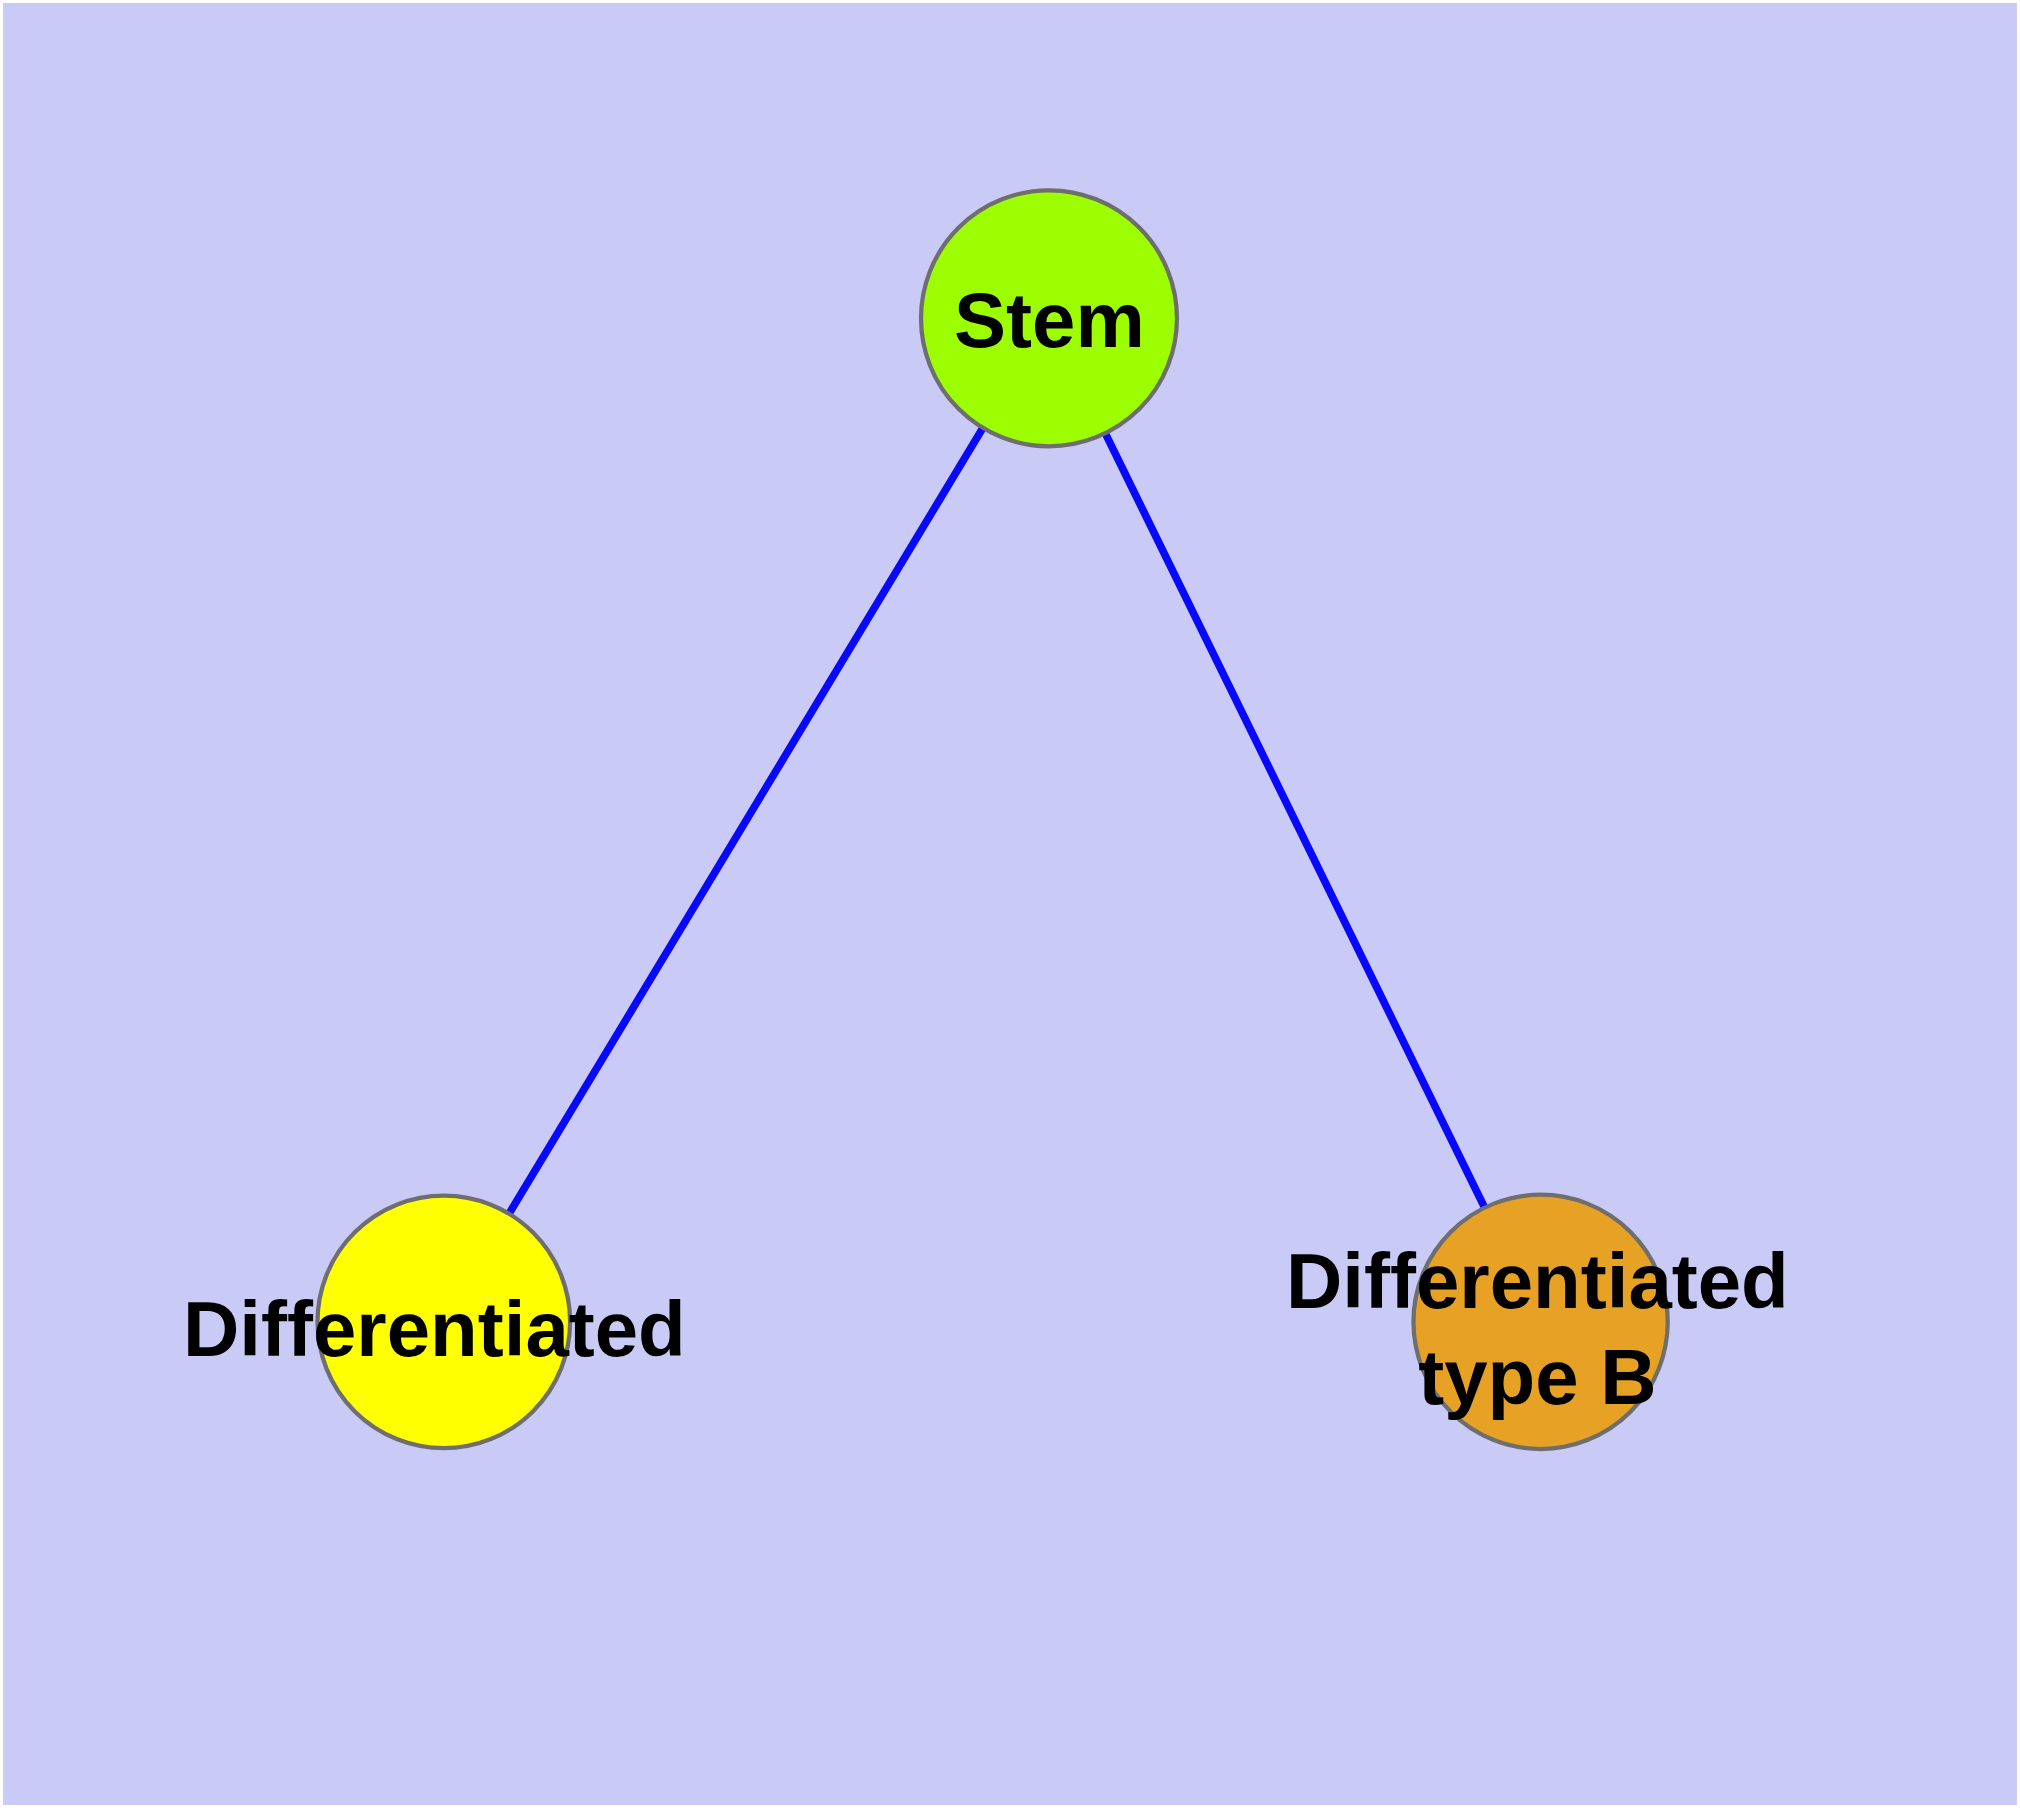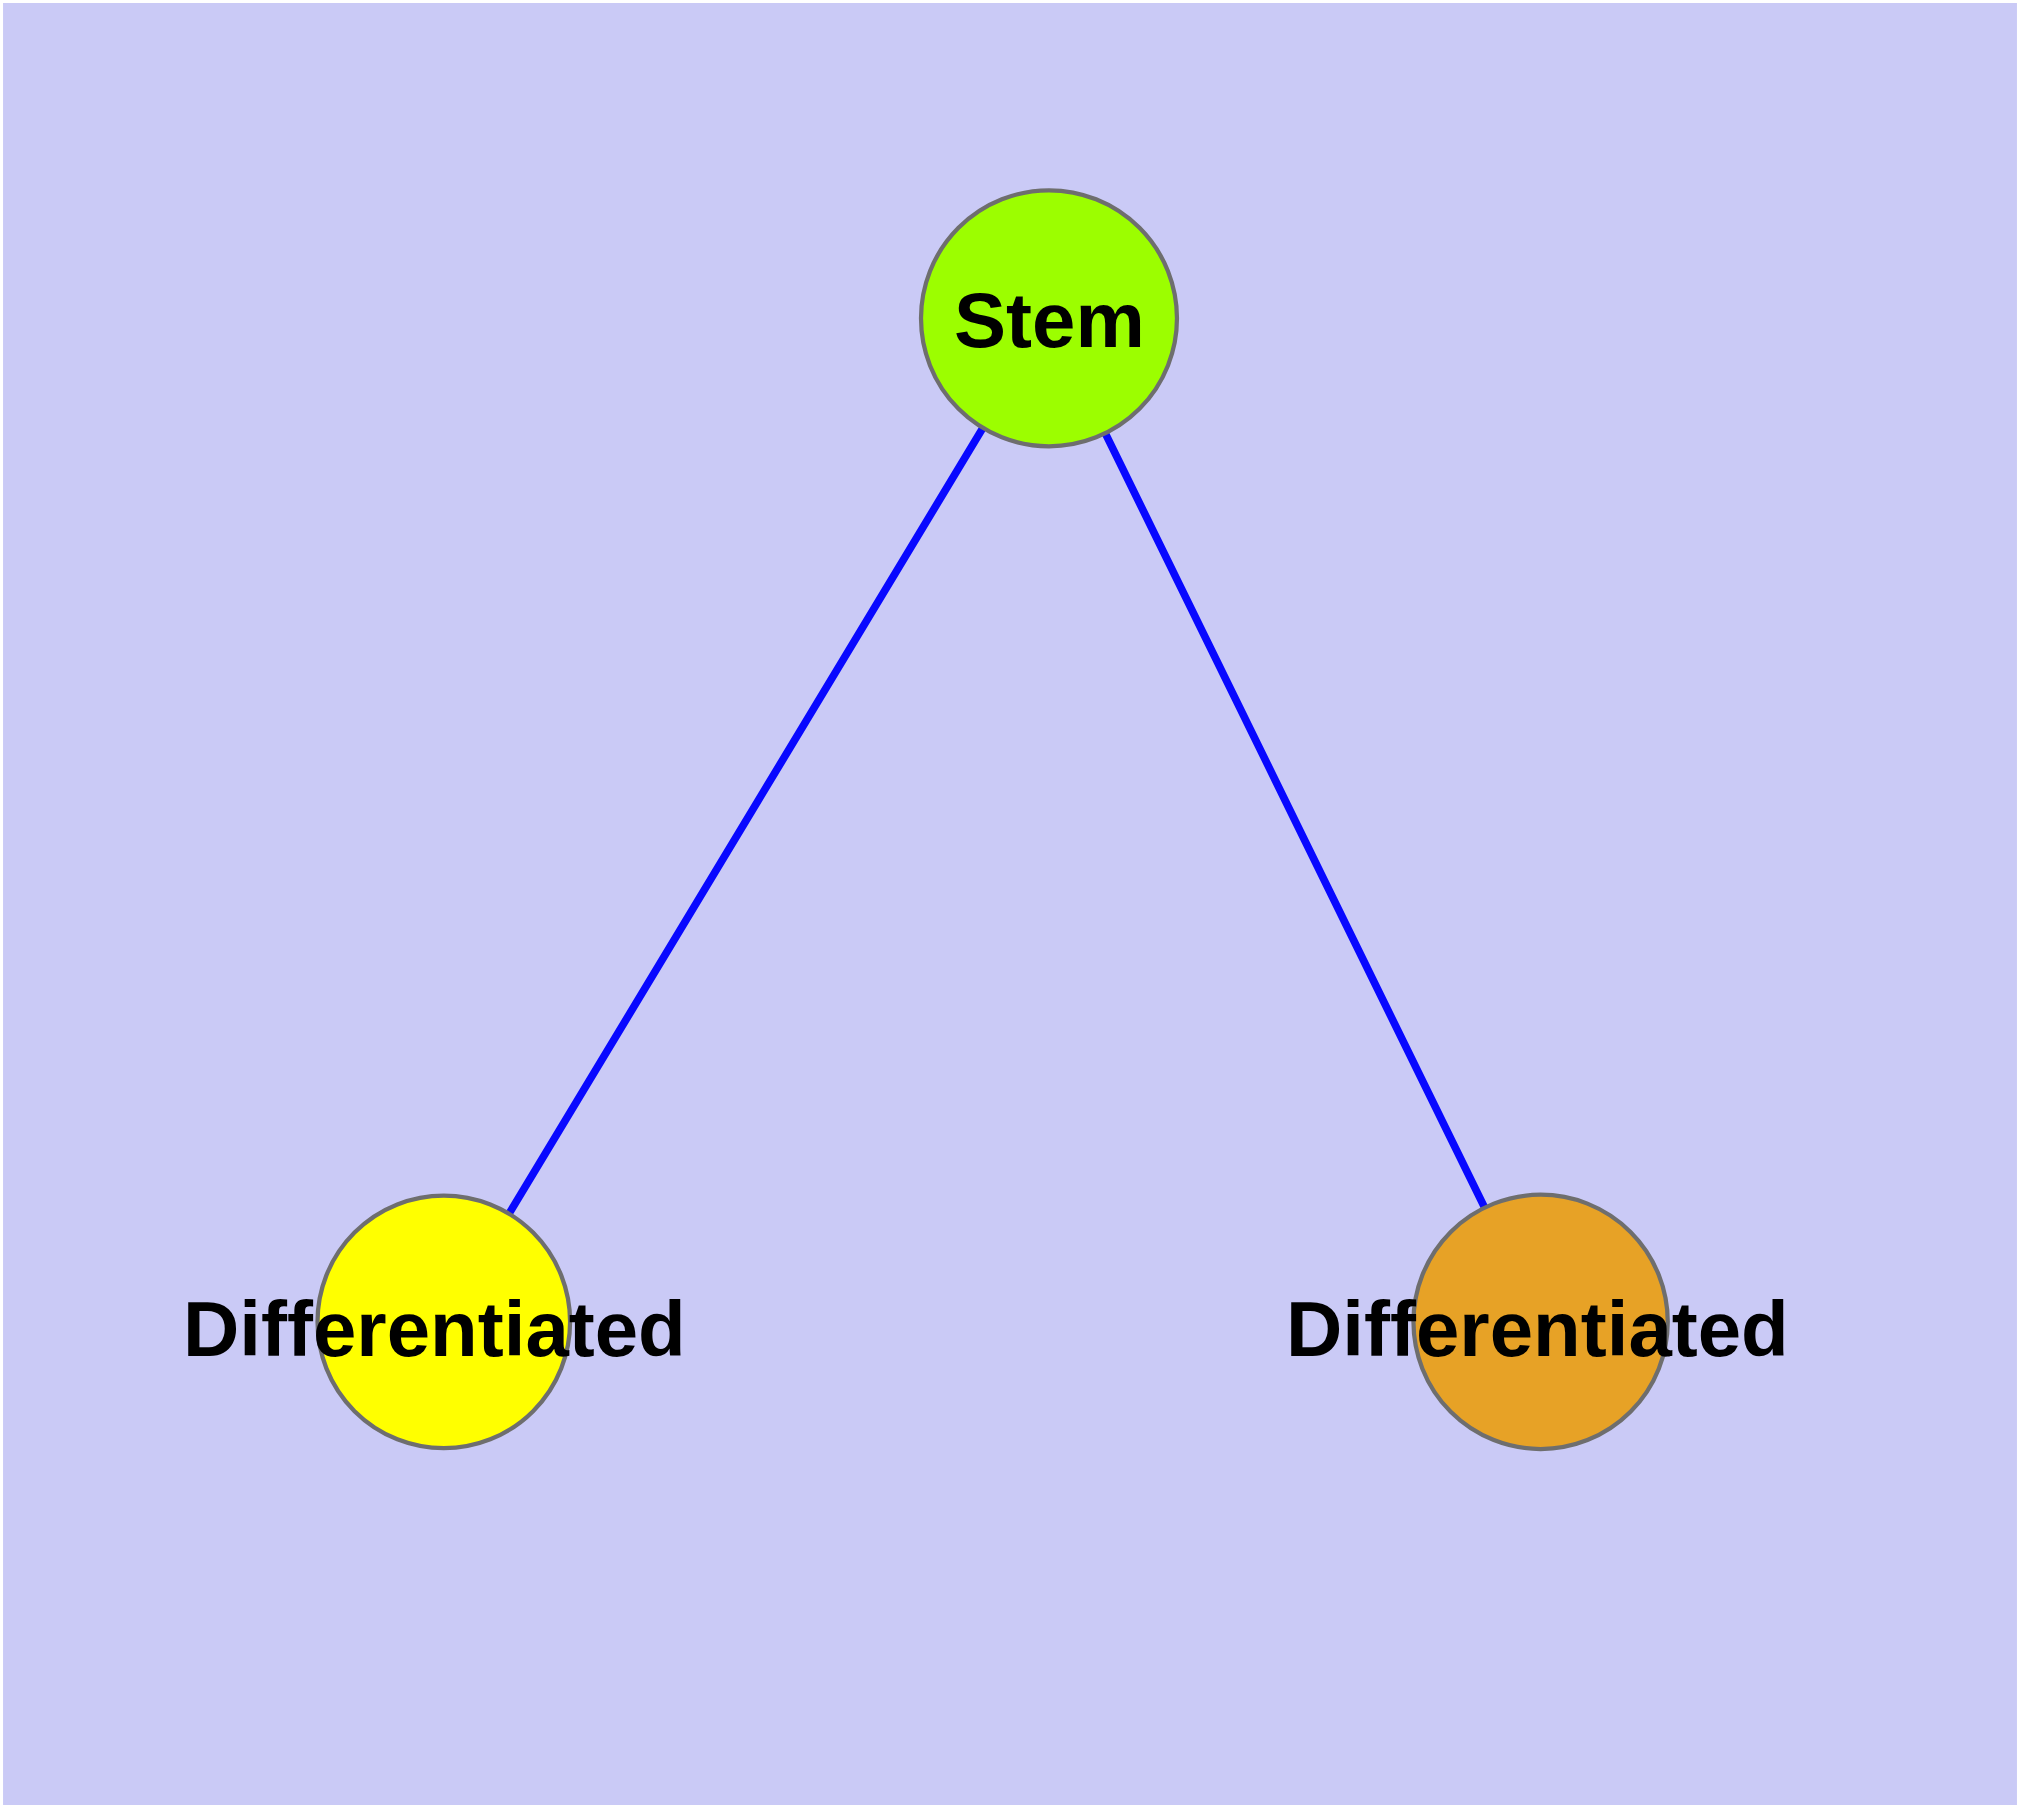"type B" div { html: none -> <div>type B</div> }
